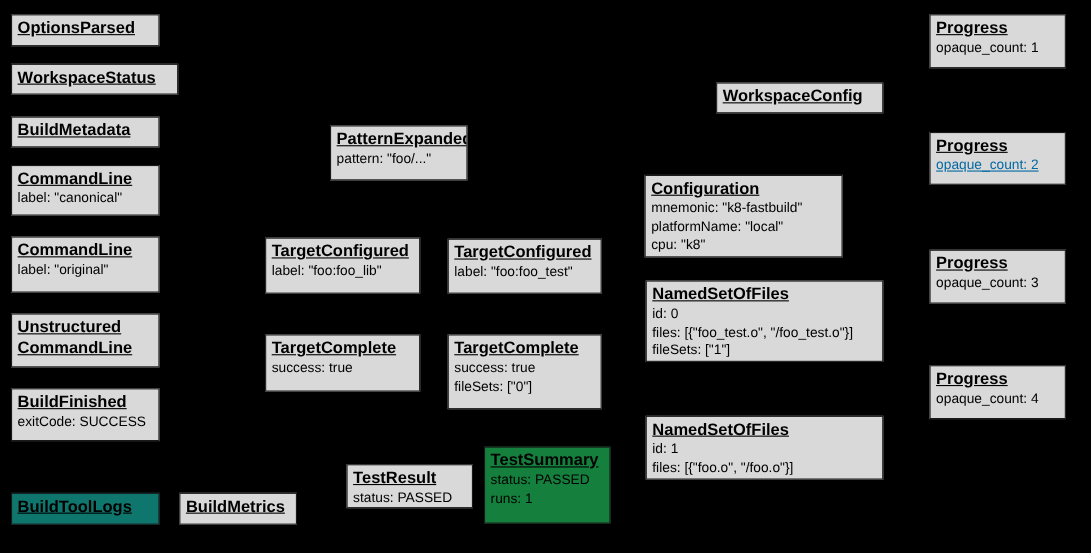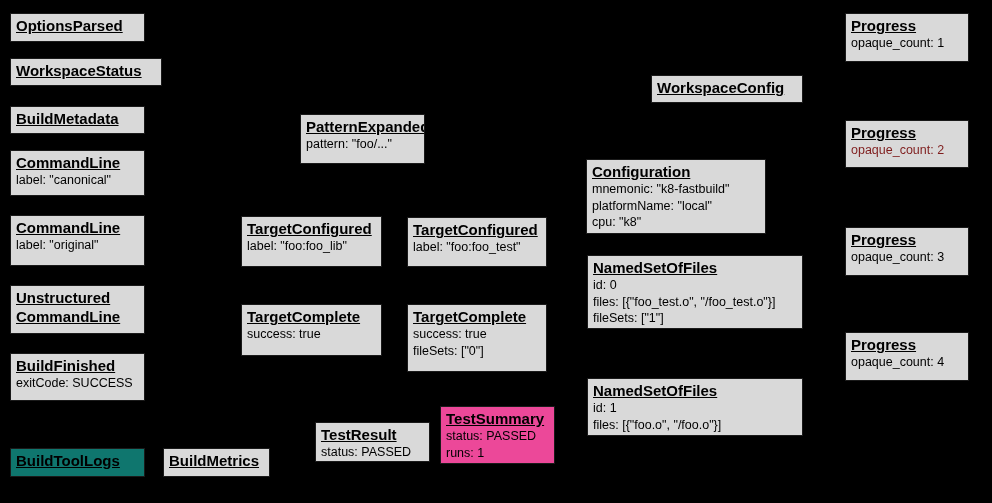"opaque_count: 2" div.node-line { color: #7f1d1d -> #0369a1; text-decoration: none -> underline }
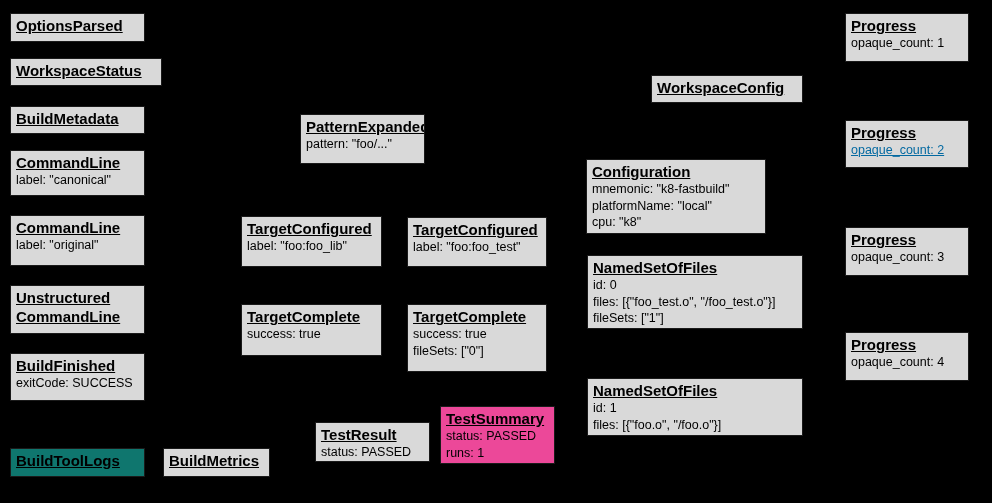"TestSummary" div.node { background: #ec4899 -> #15803d; height: 58px -> 70px }
